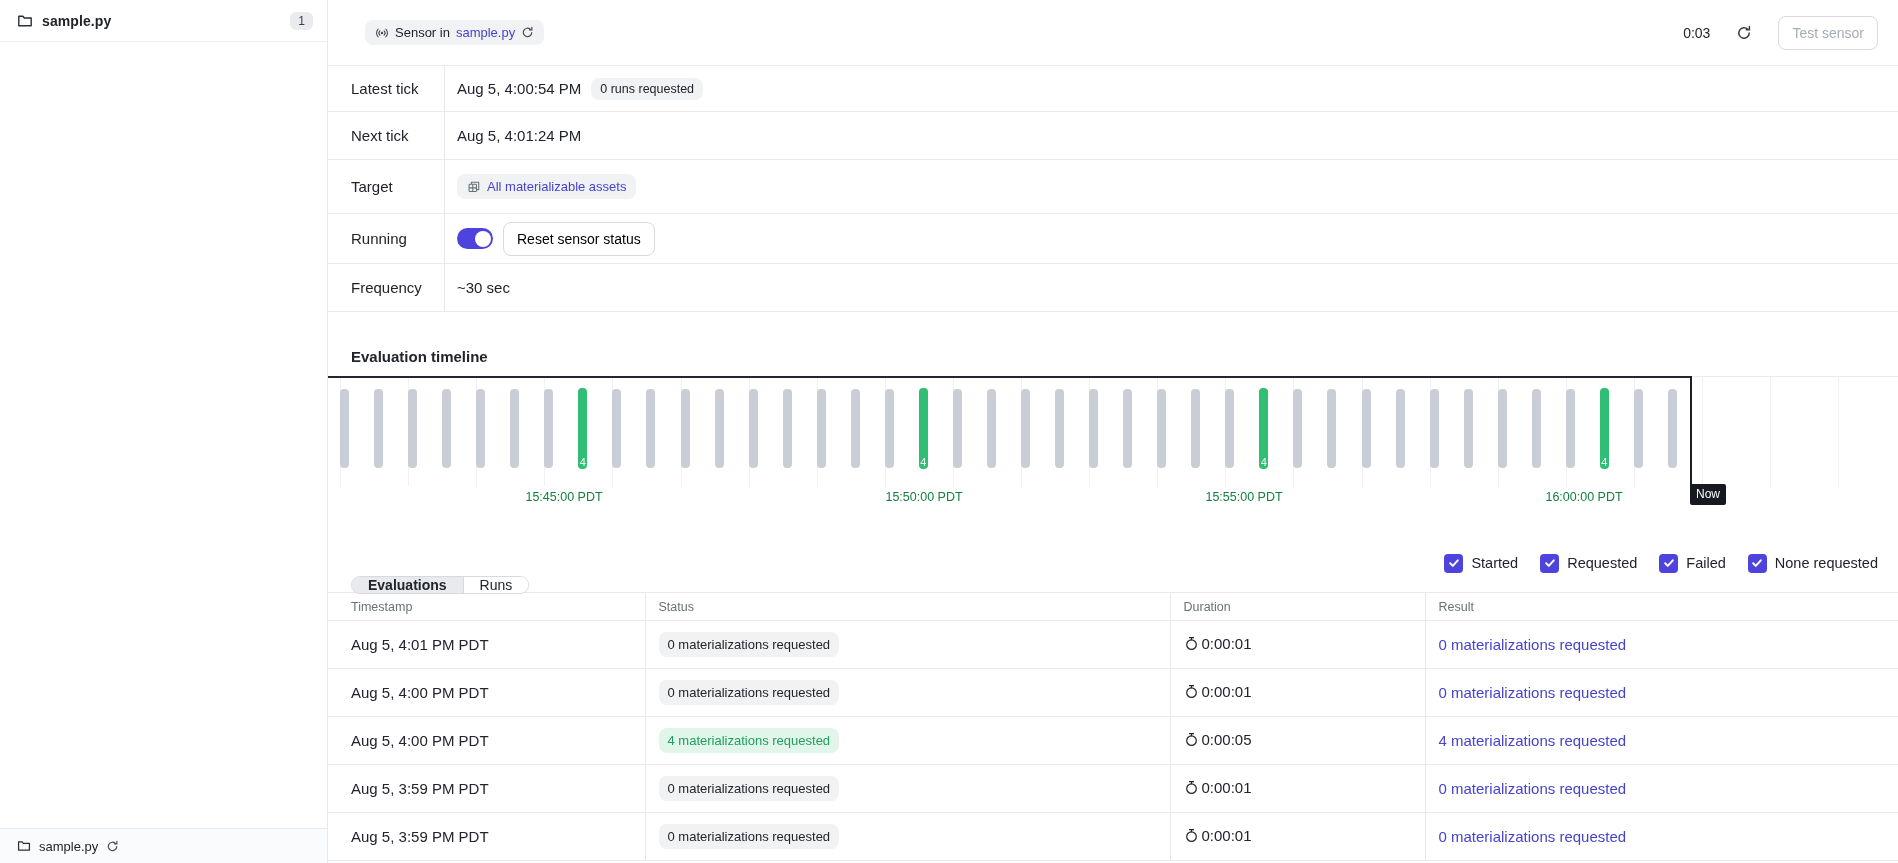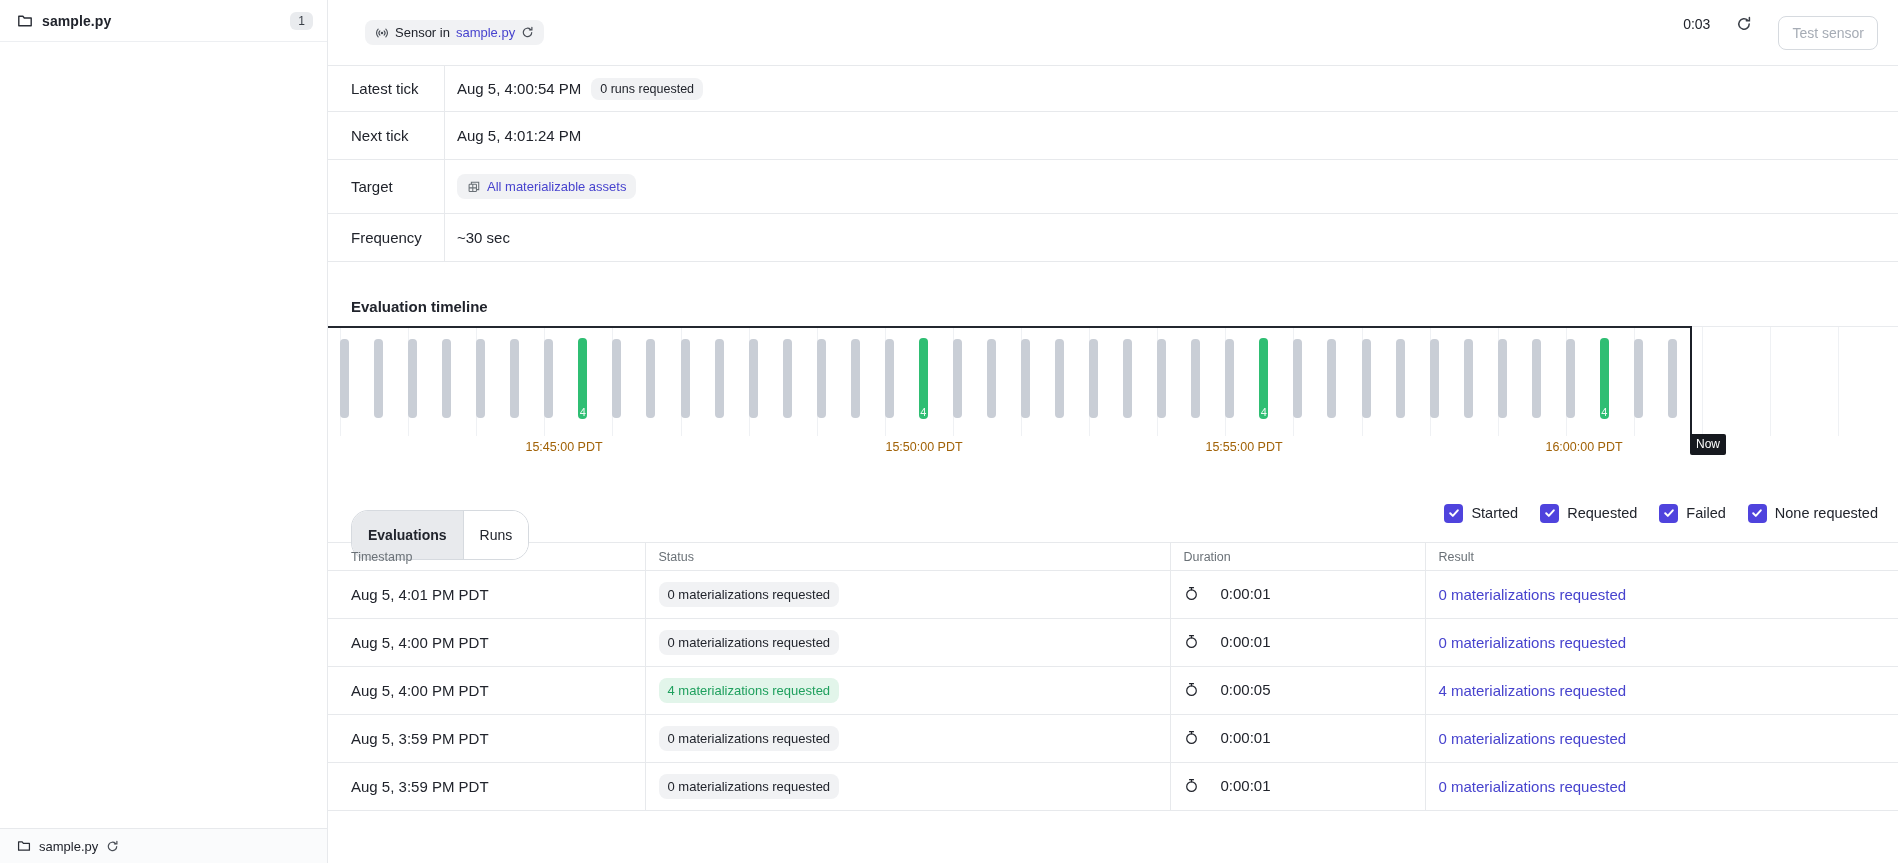"0:03" .hdr-right { align-items: flex-start -> center }
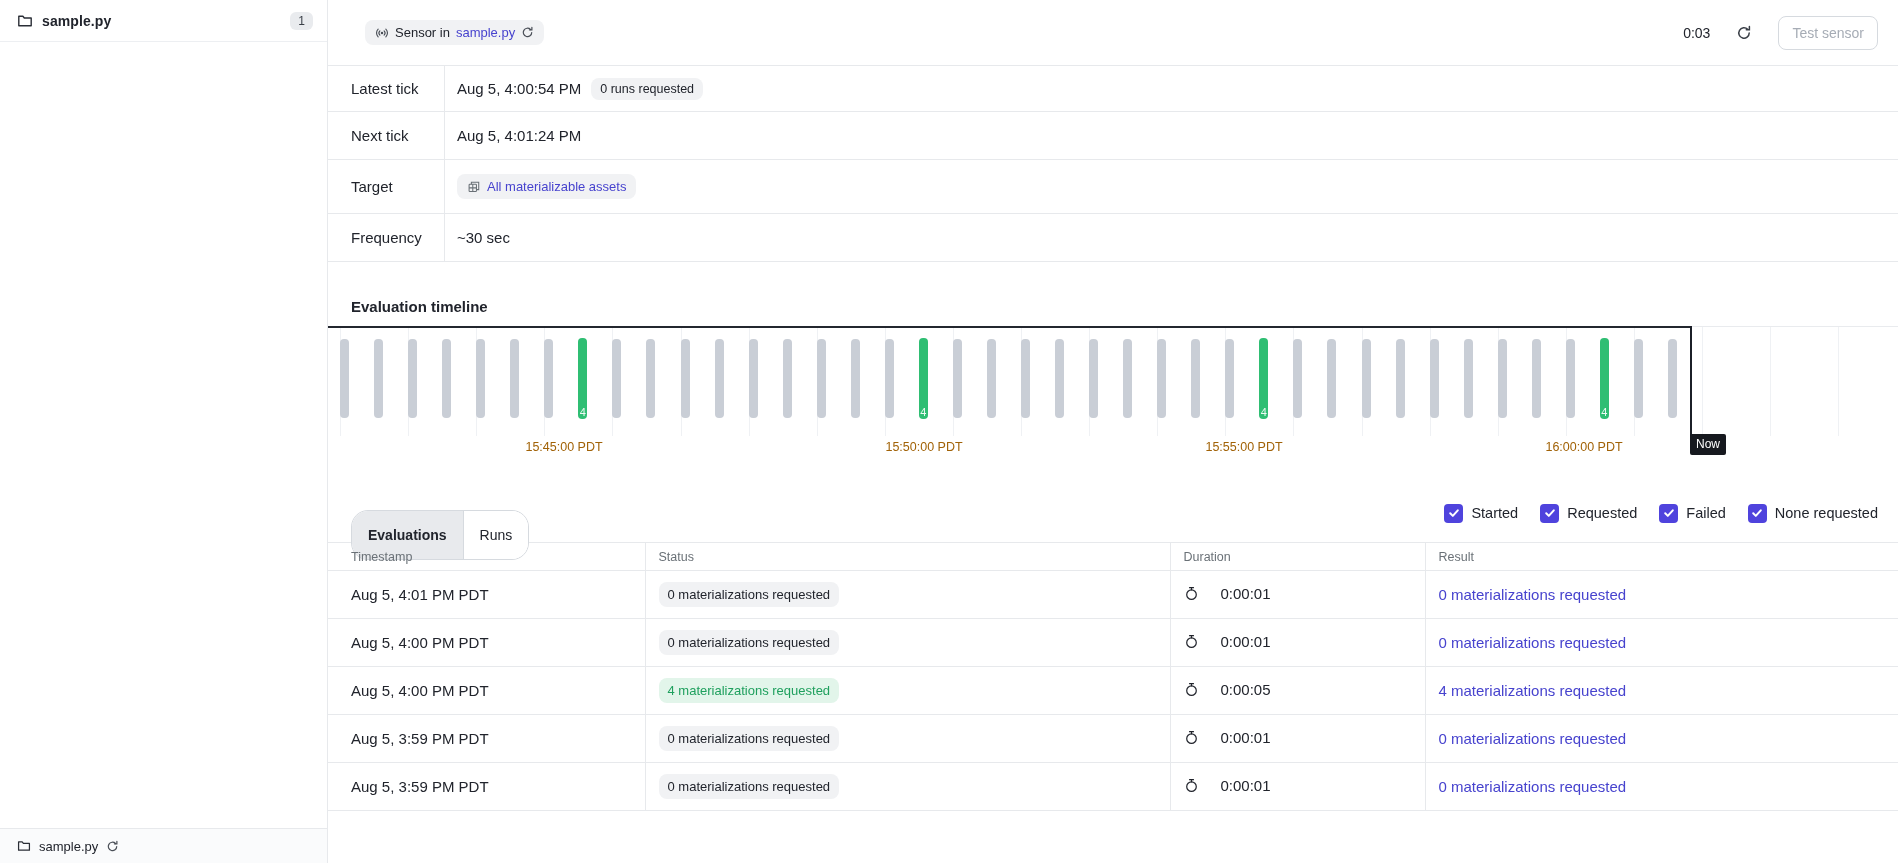"Running" div.info-row { html: none -> <div> <div>Running</div> <div> <span> <span></span> </span> <button>Reset sensor status</button> </div> </div> }
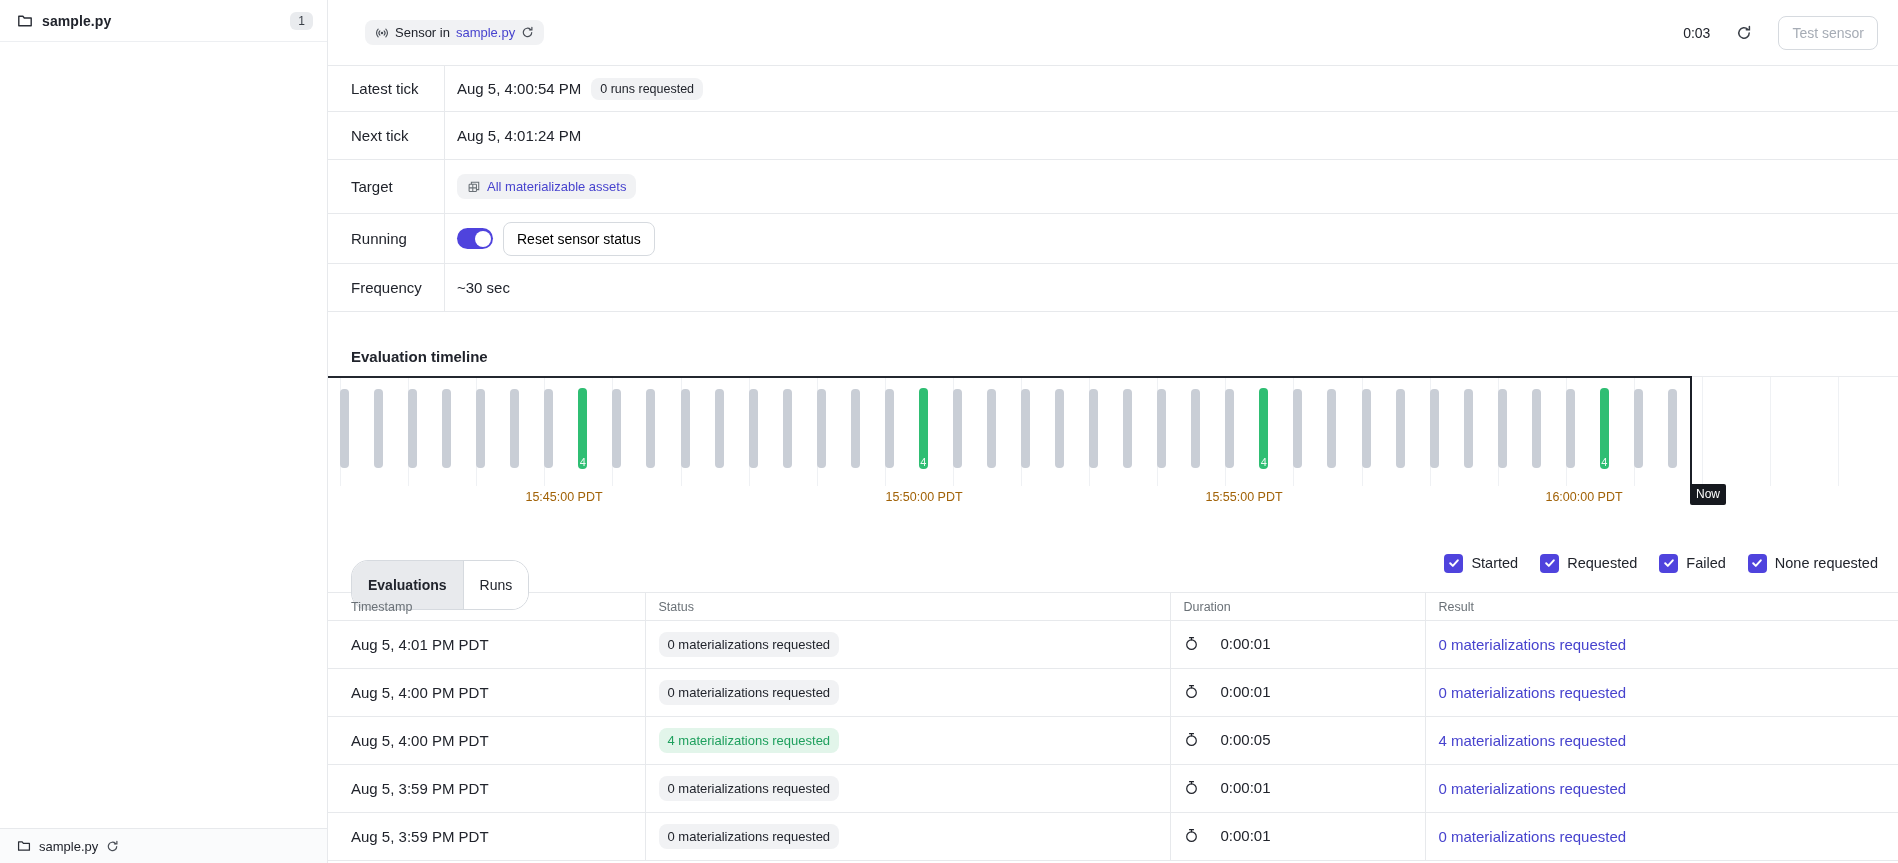"15:45:00 PDT" .axis-label { color: #a16207 -> #15803d }
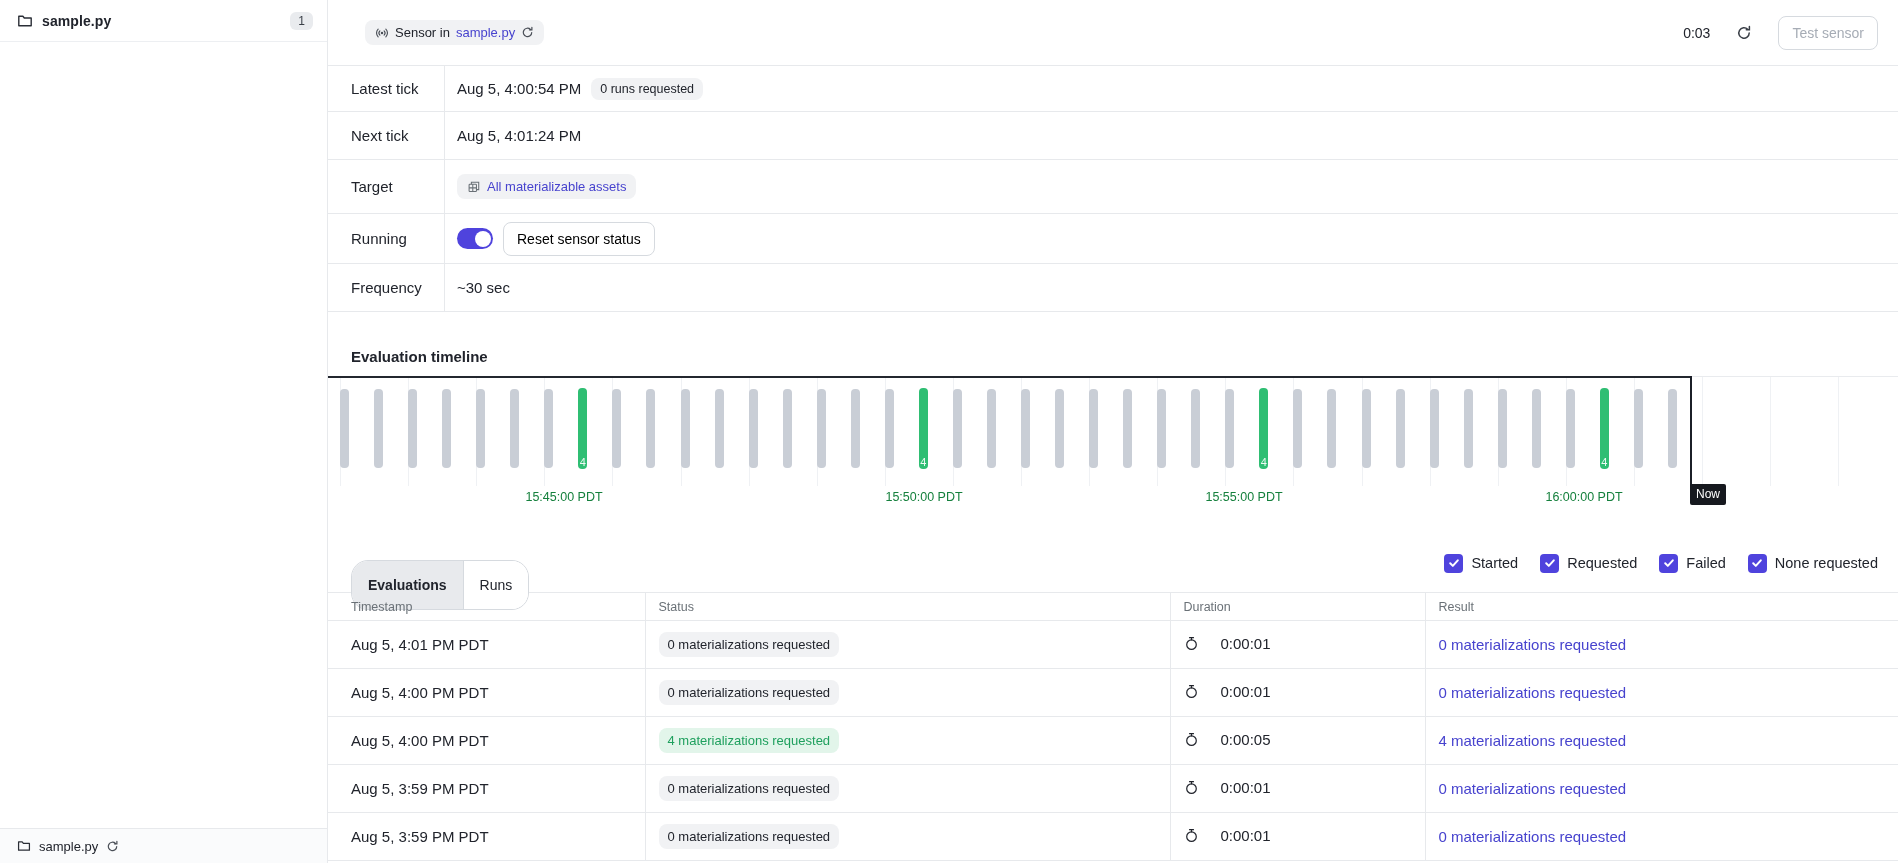"Evaluations" .segmented { height: 50px -> 18px }
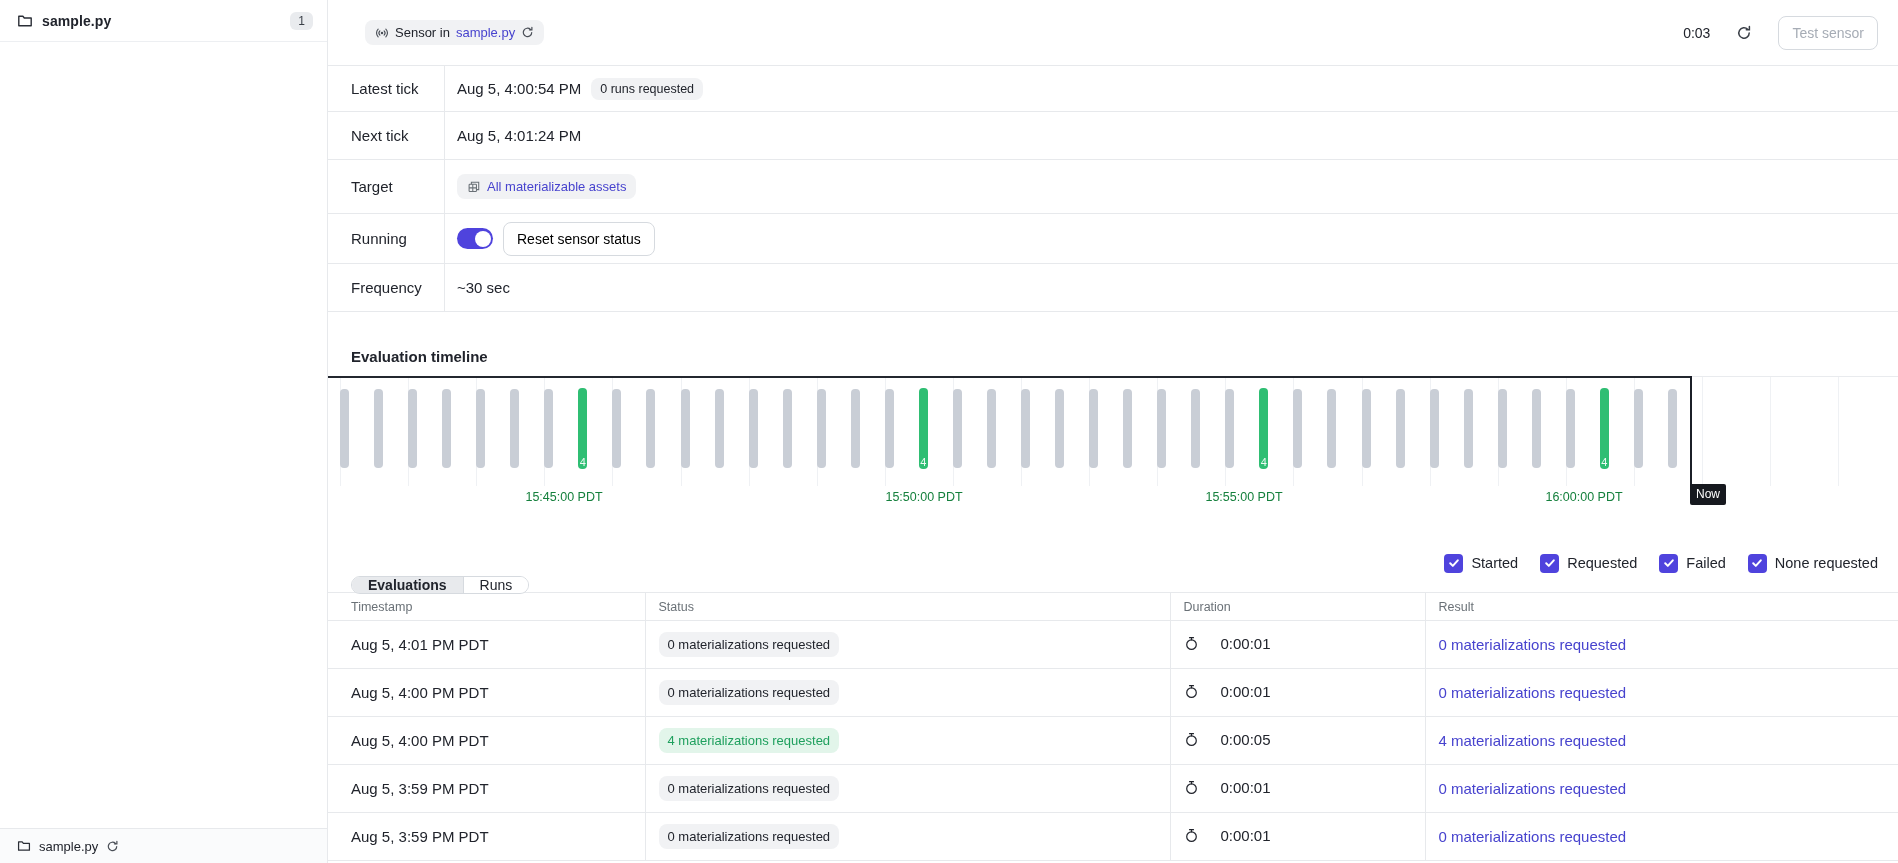"0:00:01" .dur { gap: 22px -> 3px }
